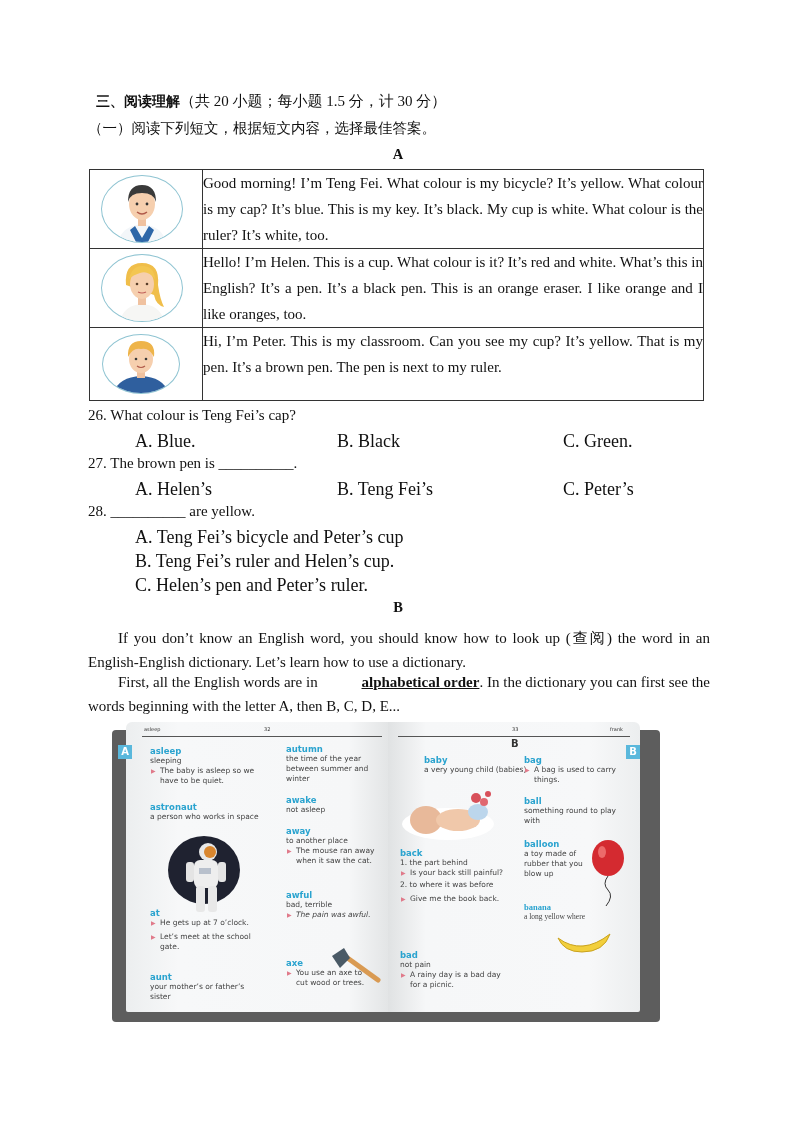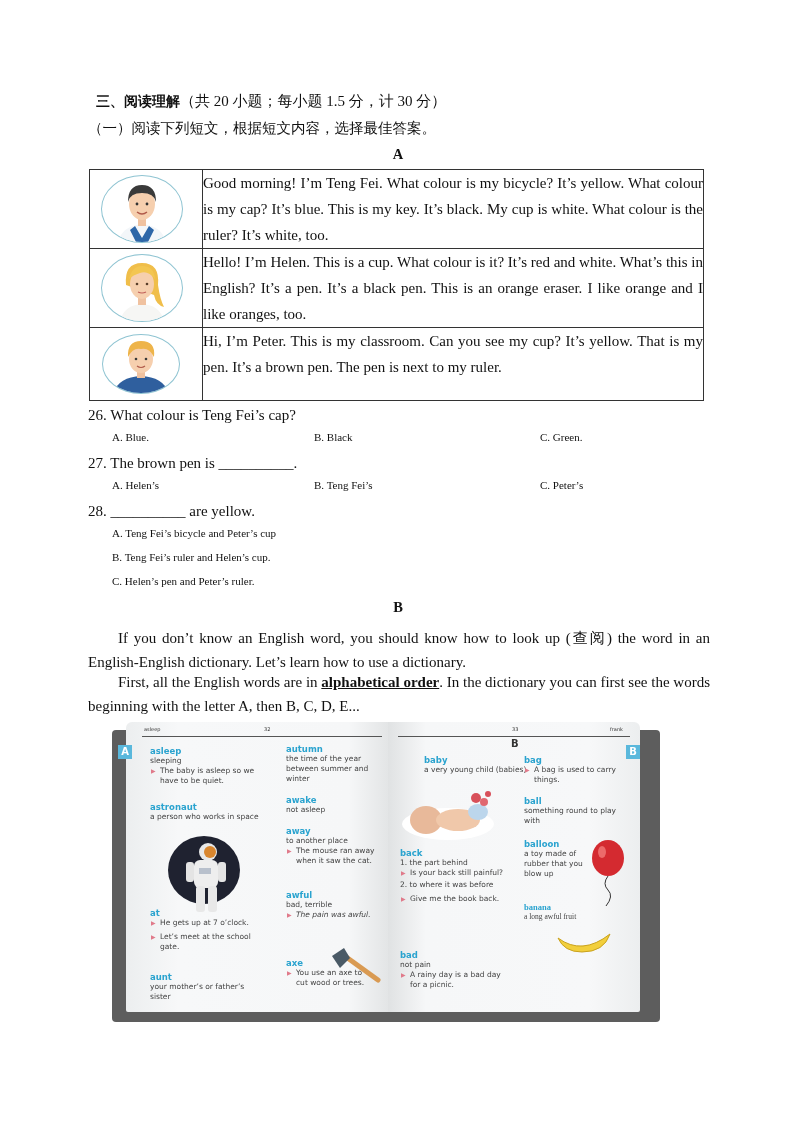"A. Blue." .opt { font-size: 11px -> 18px; margin-left: none -> 23px }
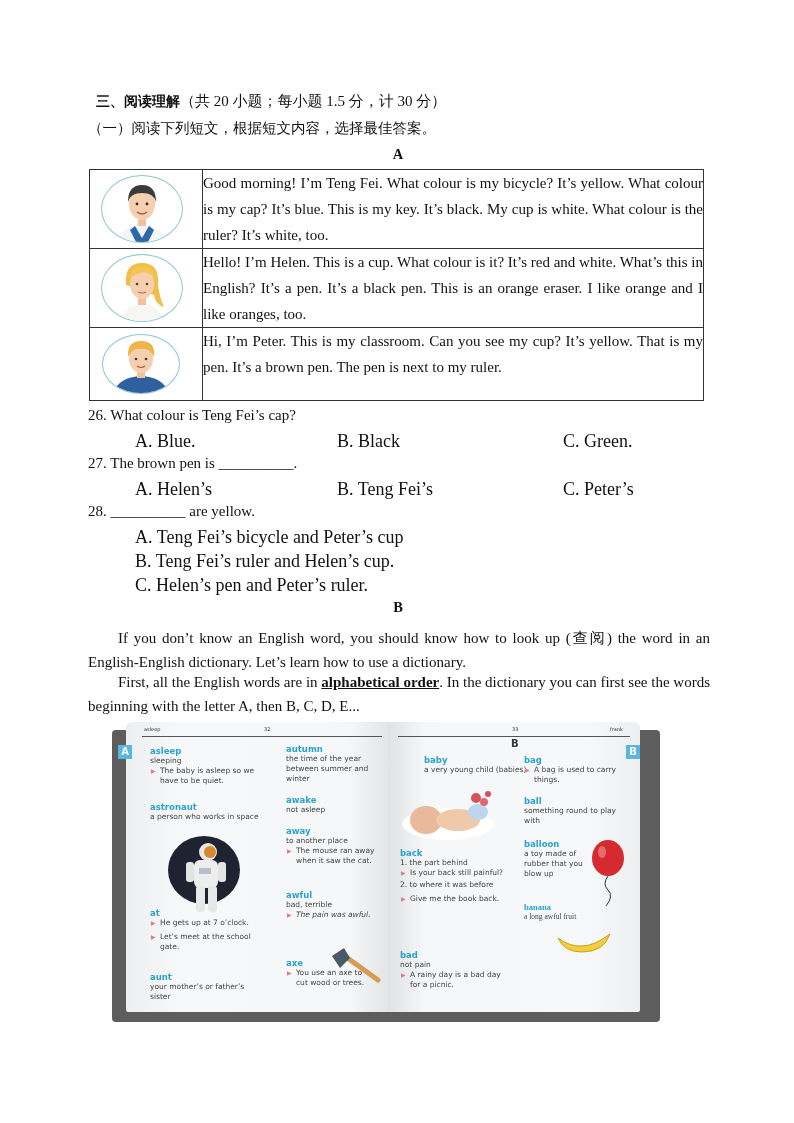"alphabetical order" .para u b { margin-left: none -> 40px }
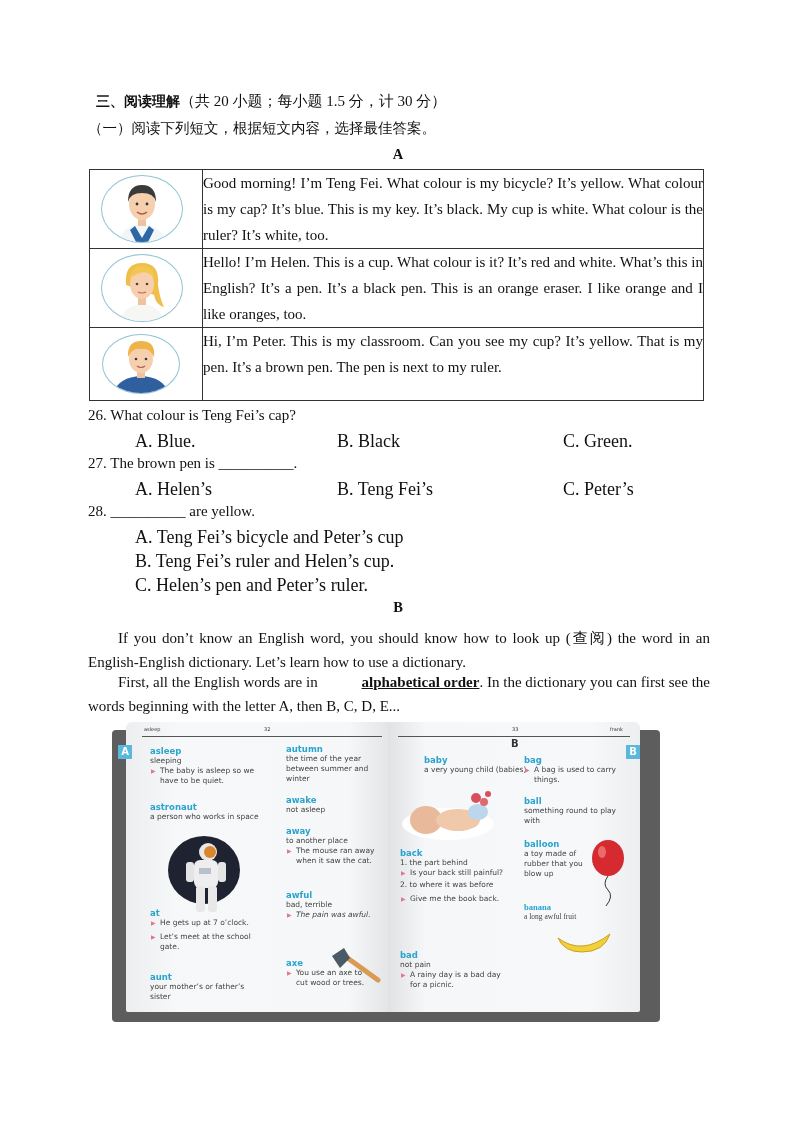"a long awful fruit" div { text: awful fruit -> yellow where }
